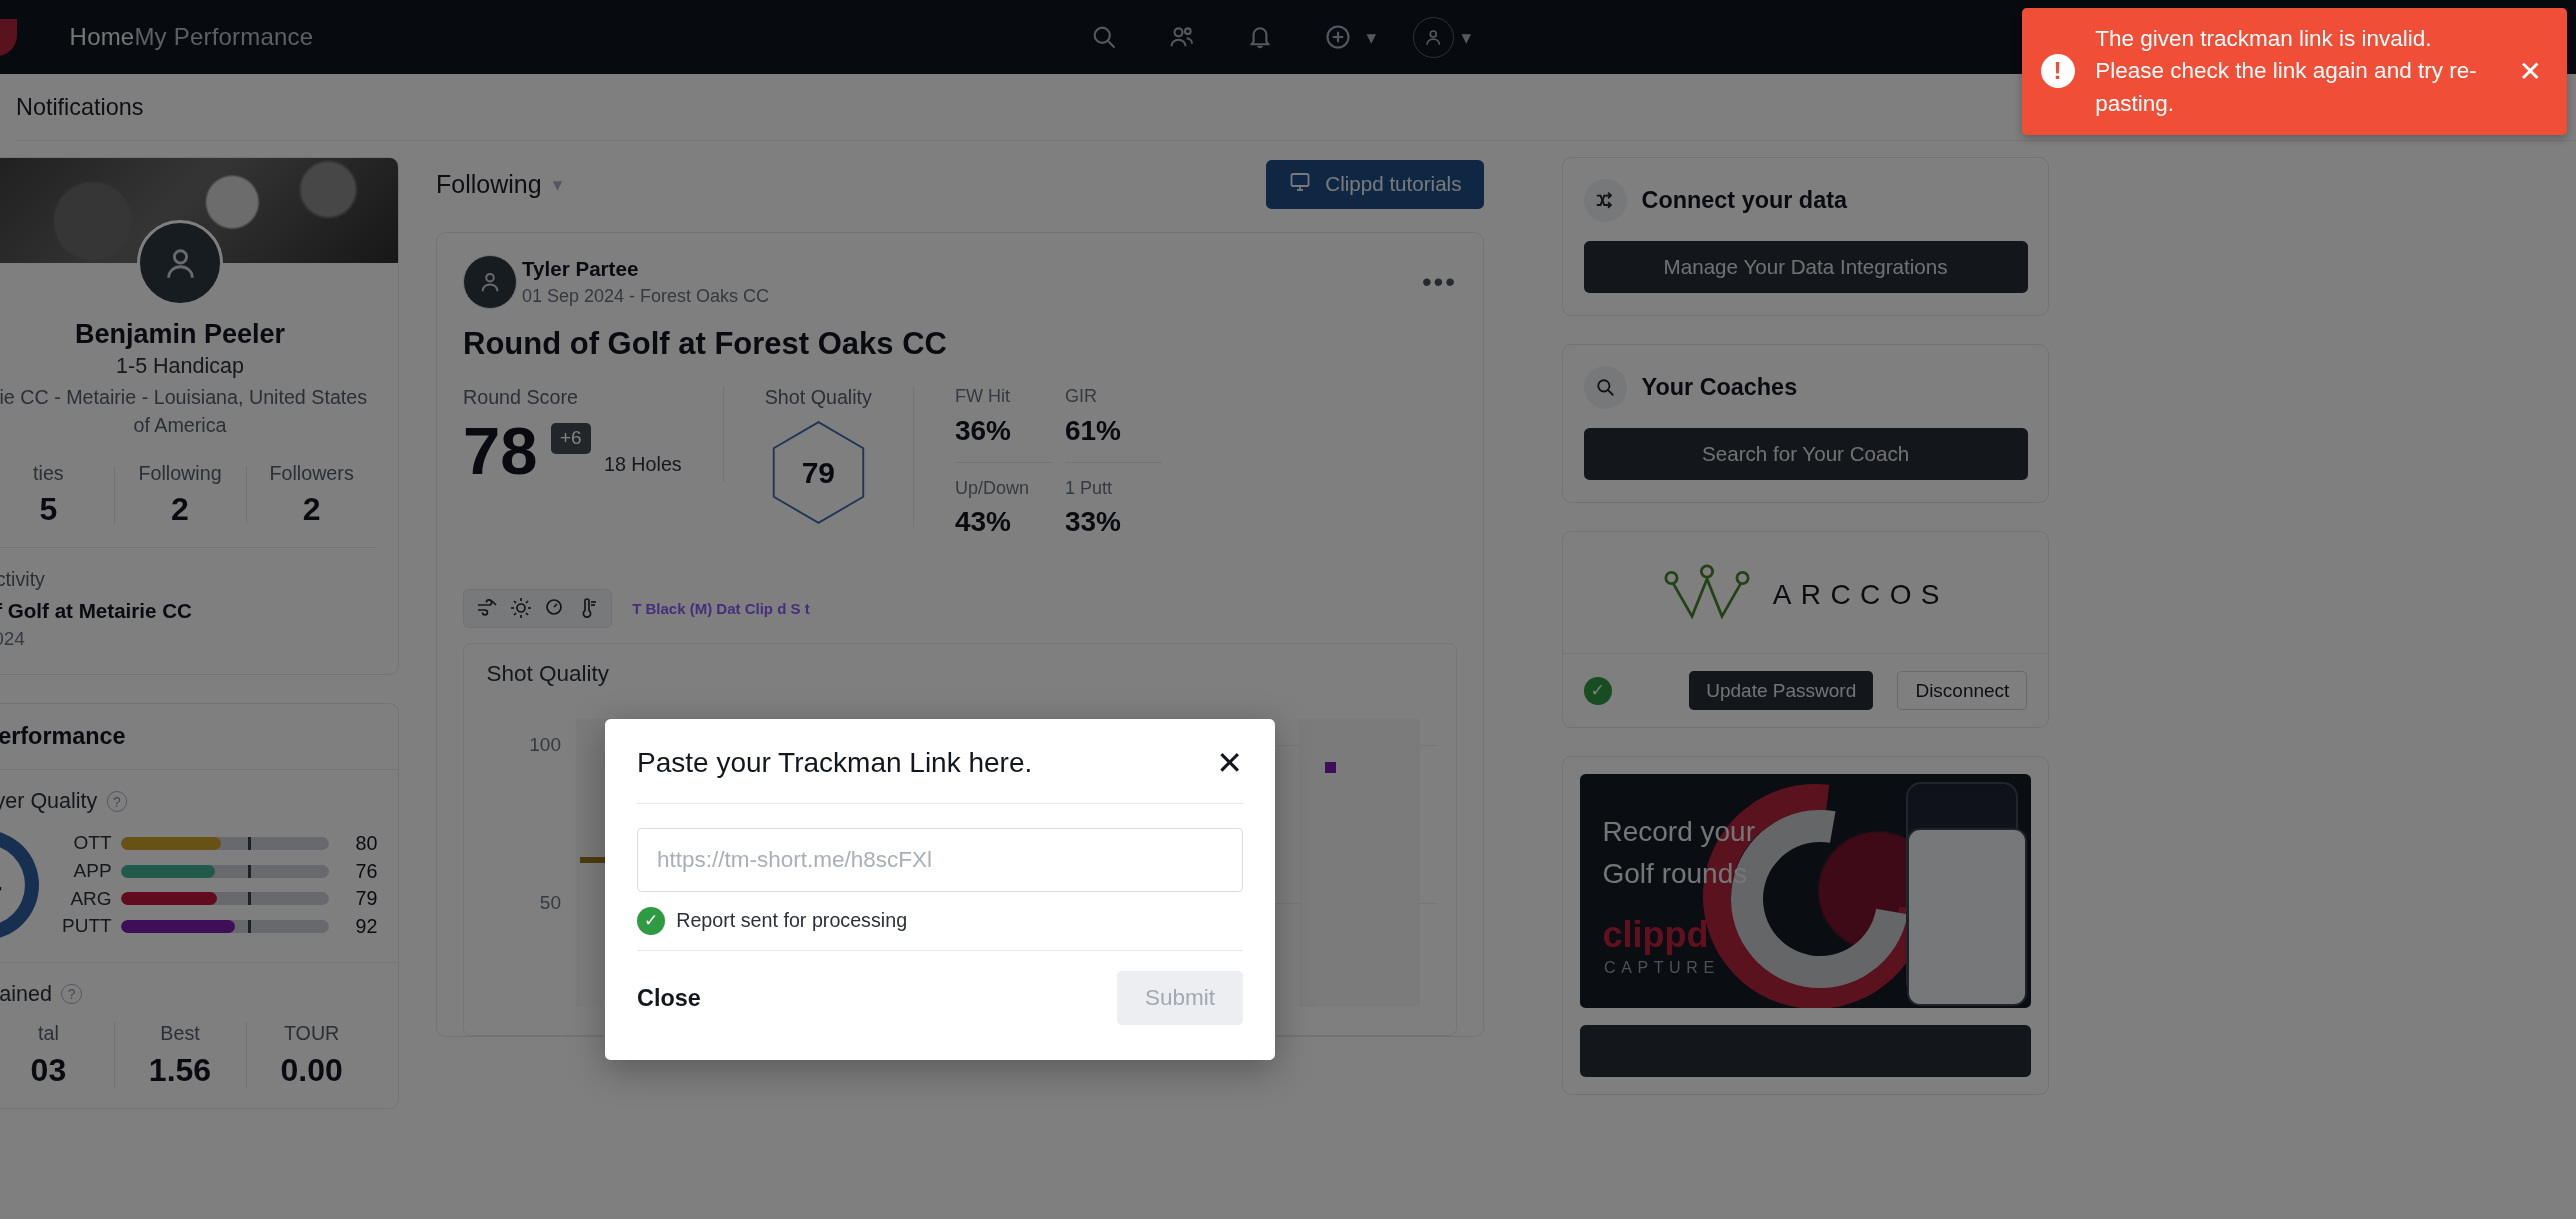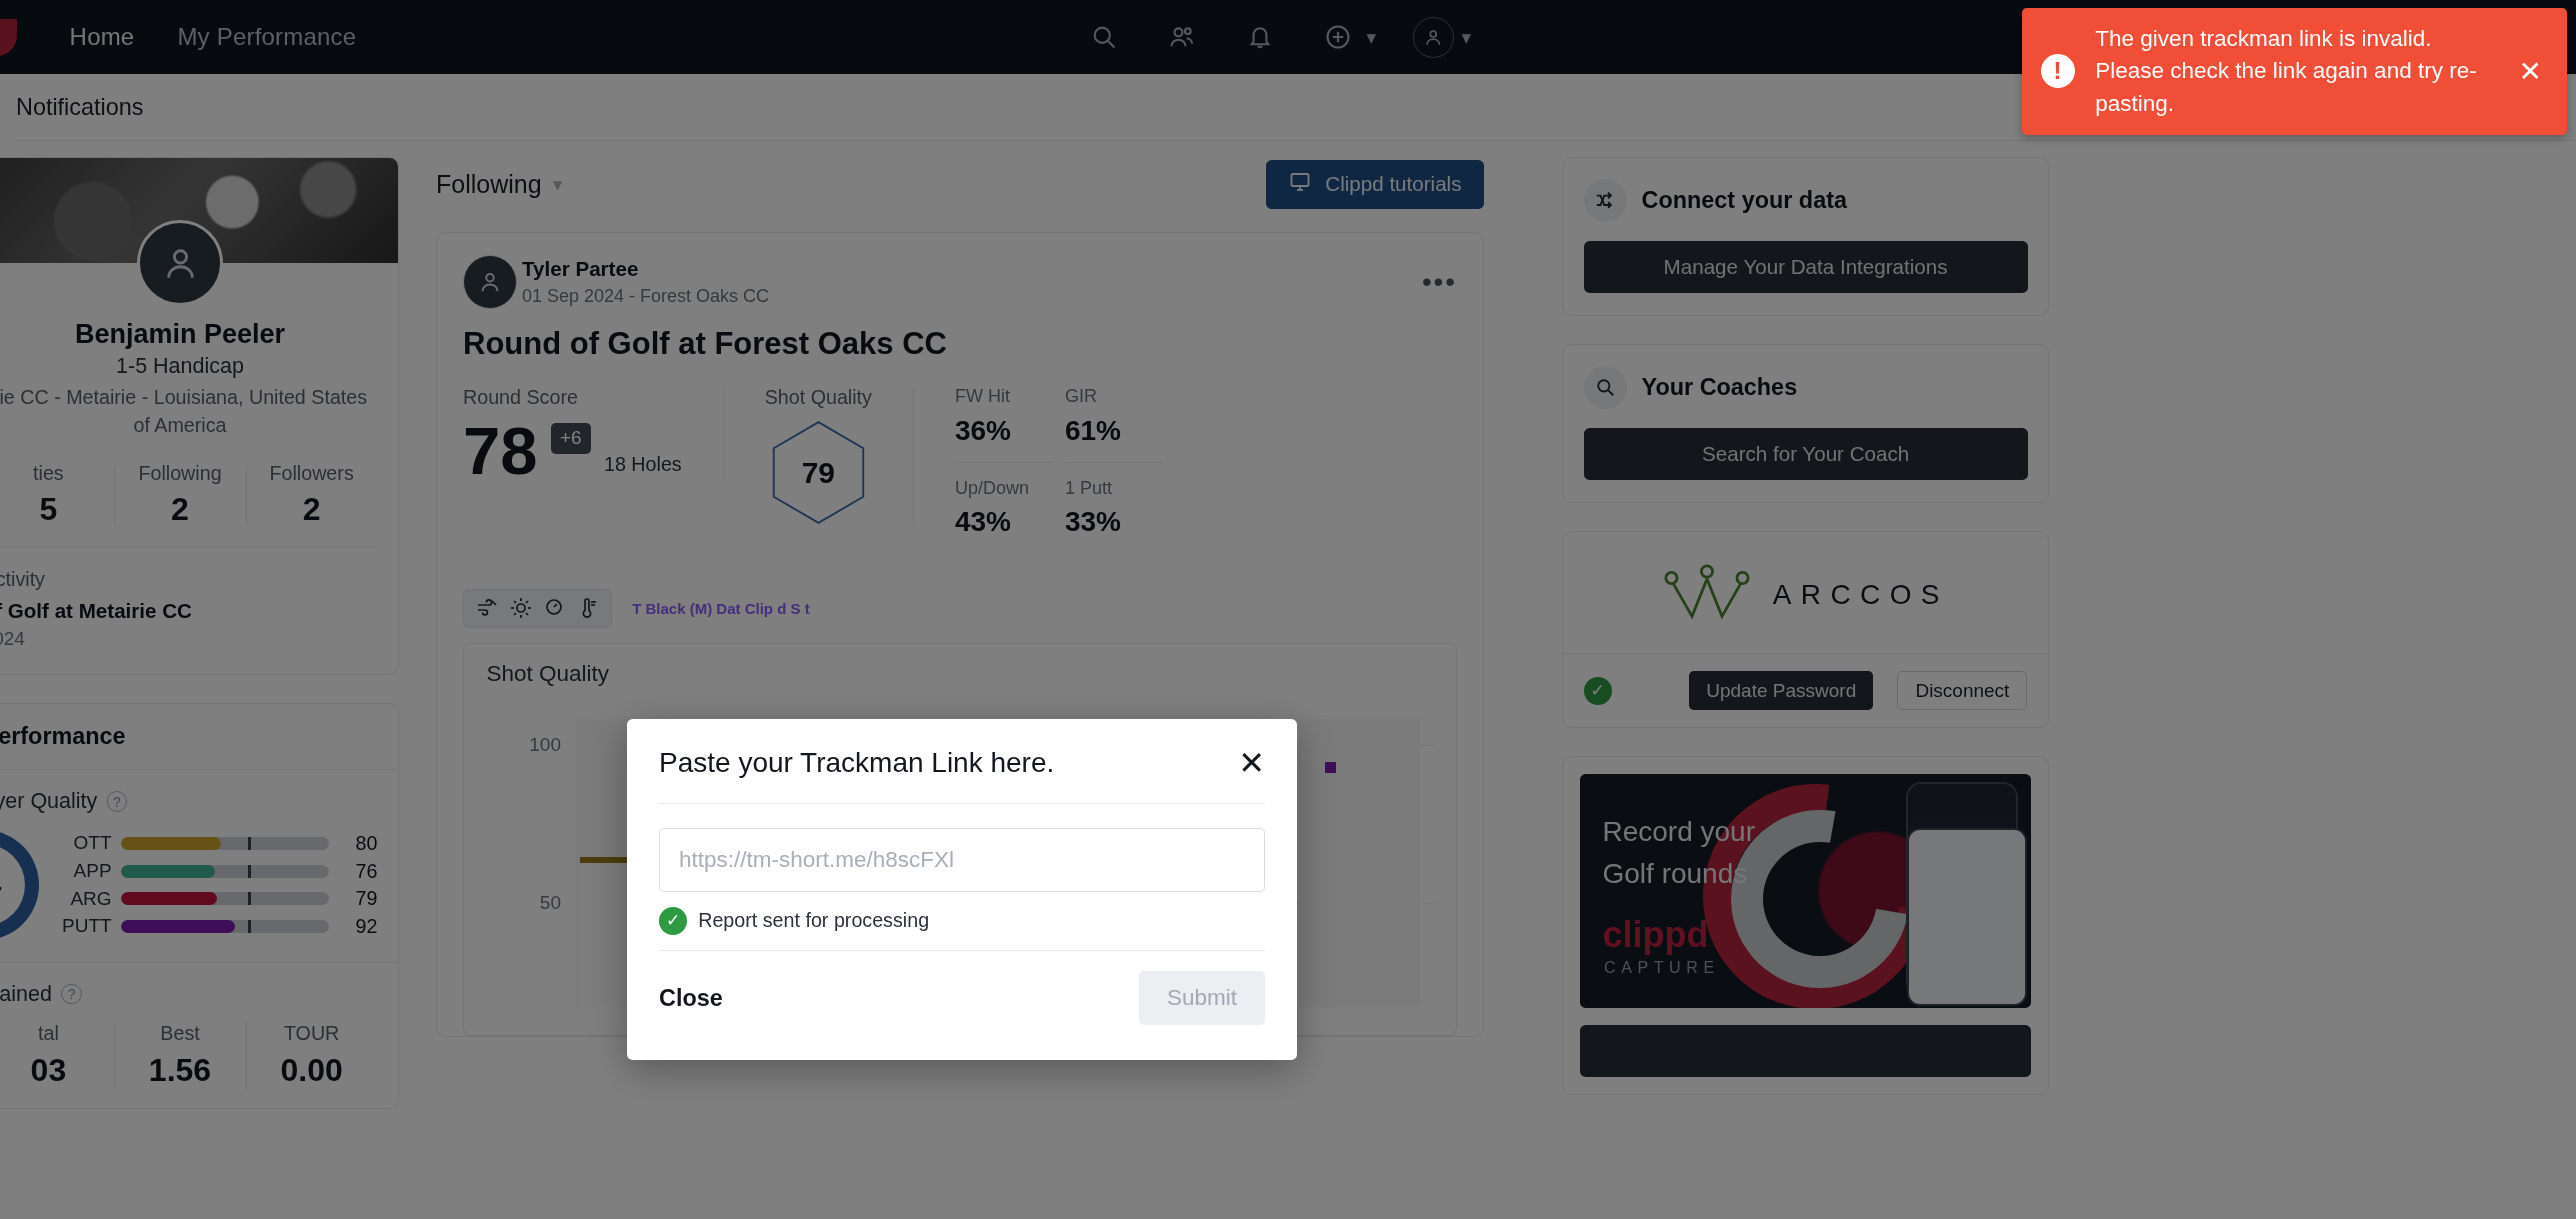"Home" .nav-links { gap: 43px -> none }
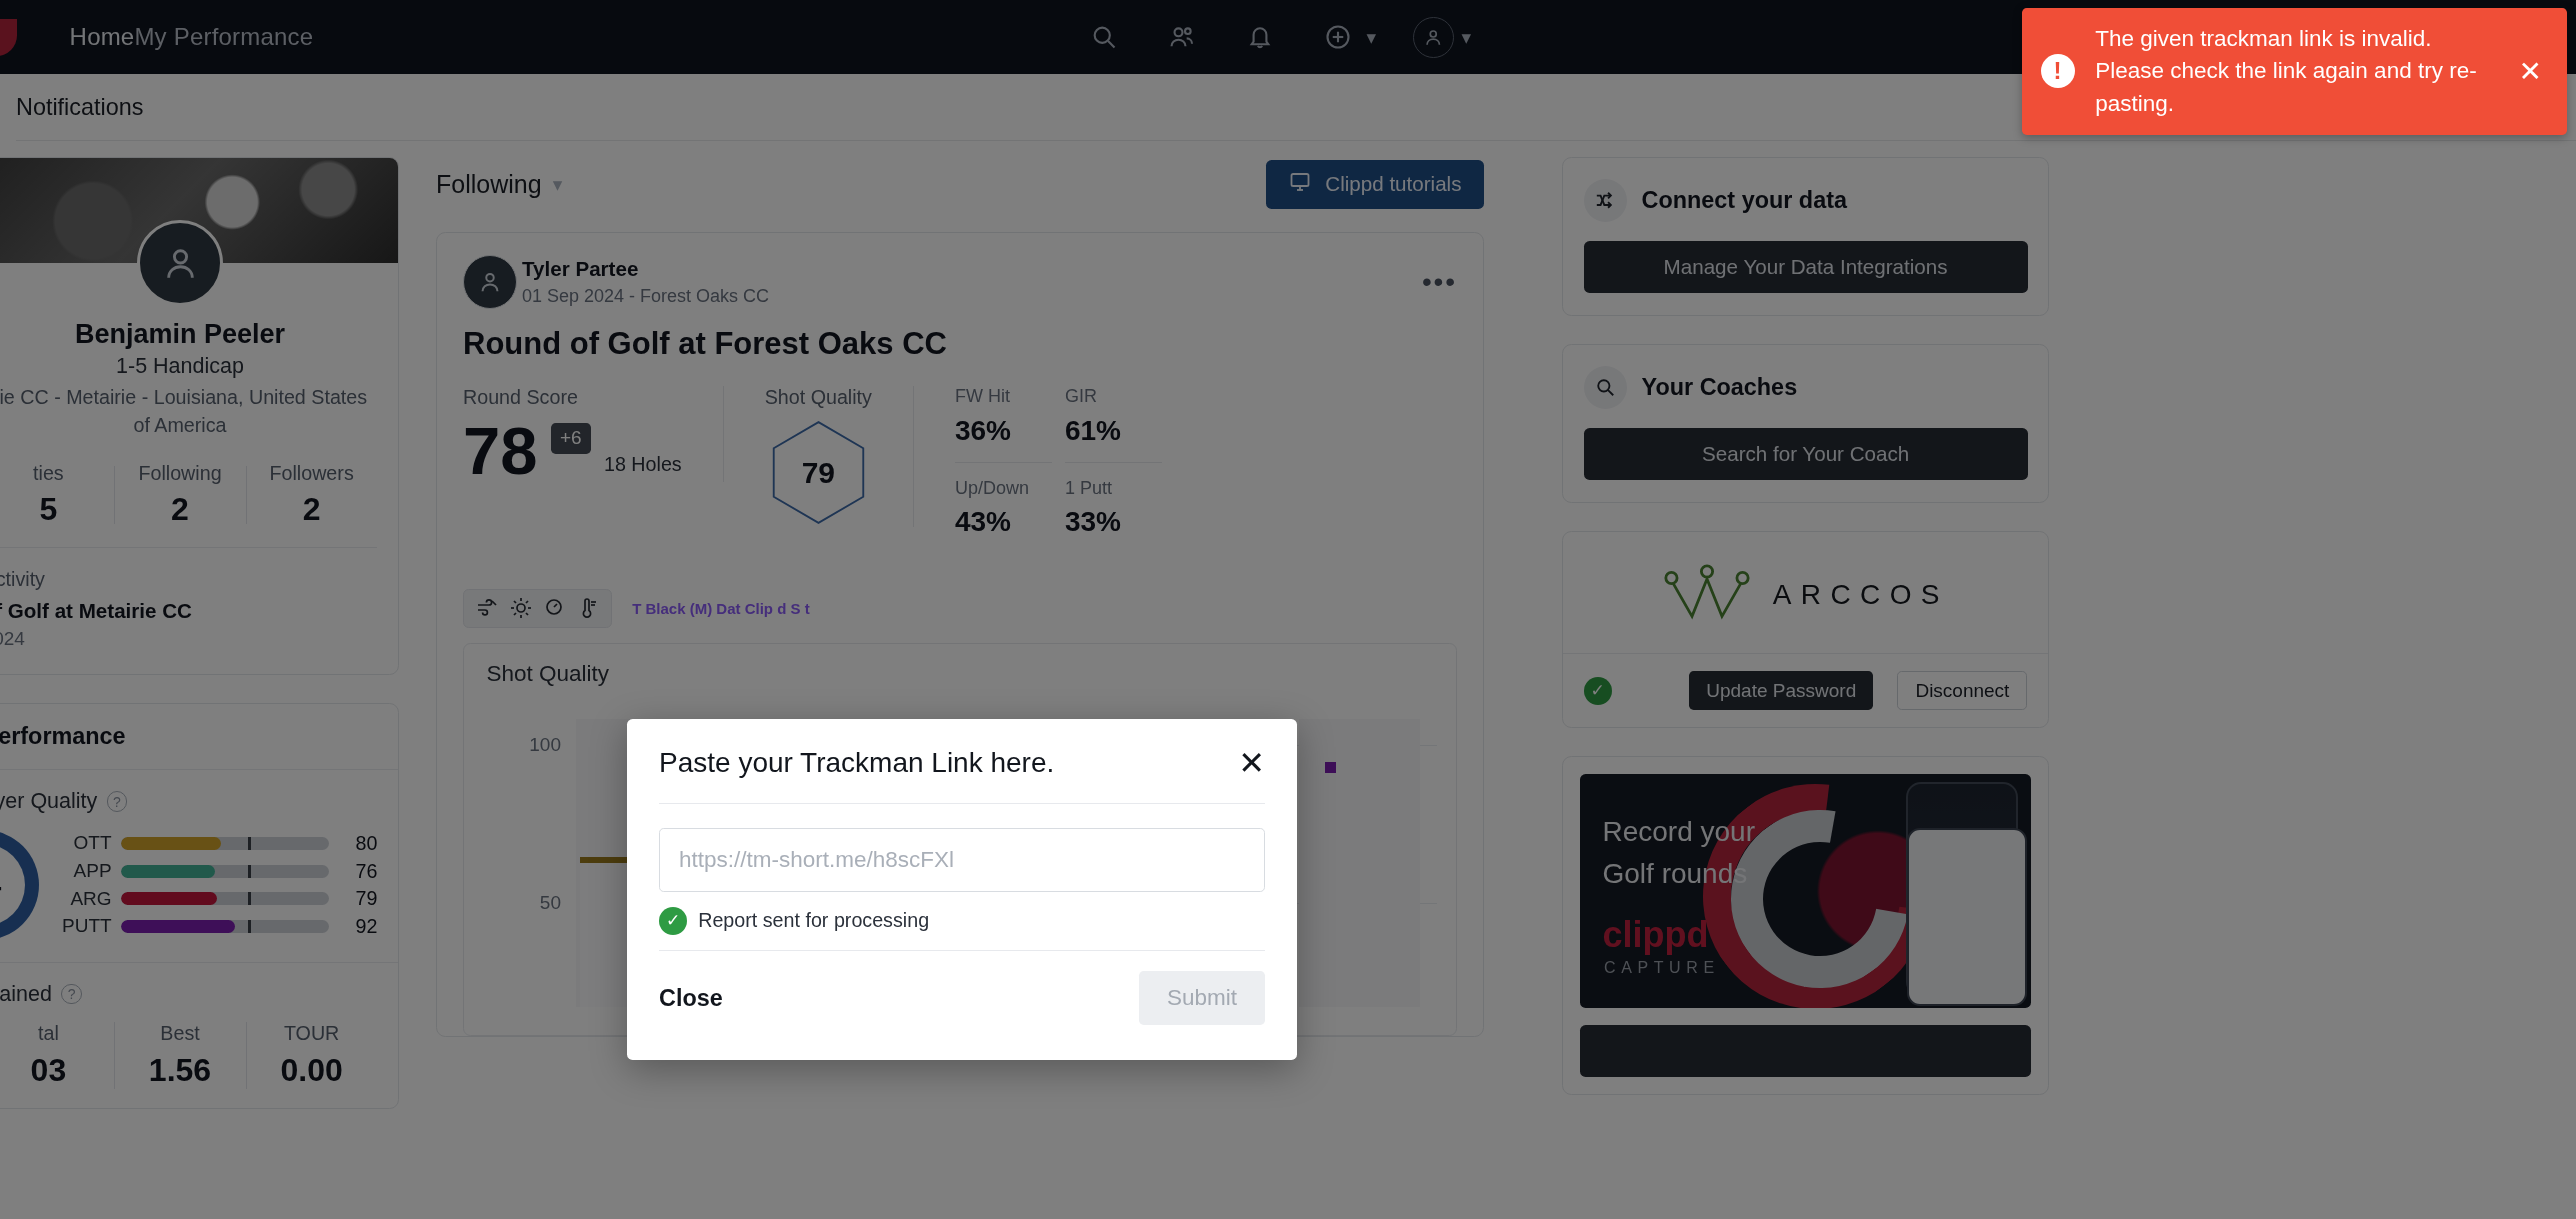"Paste your Trackman Link here." .modal { left: 627px -> 605px }
